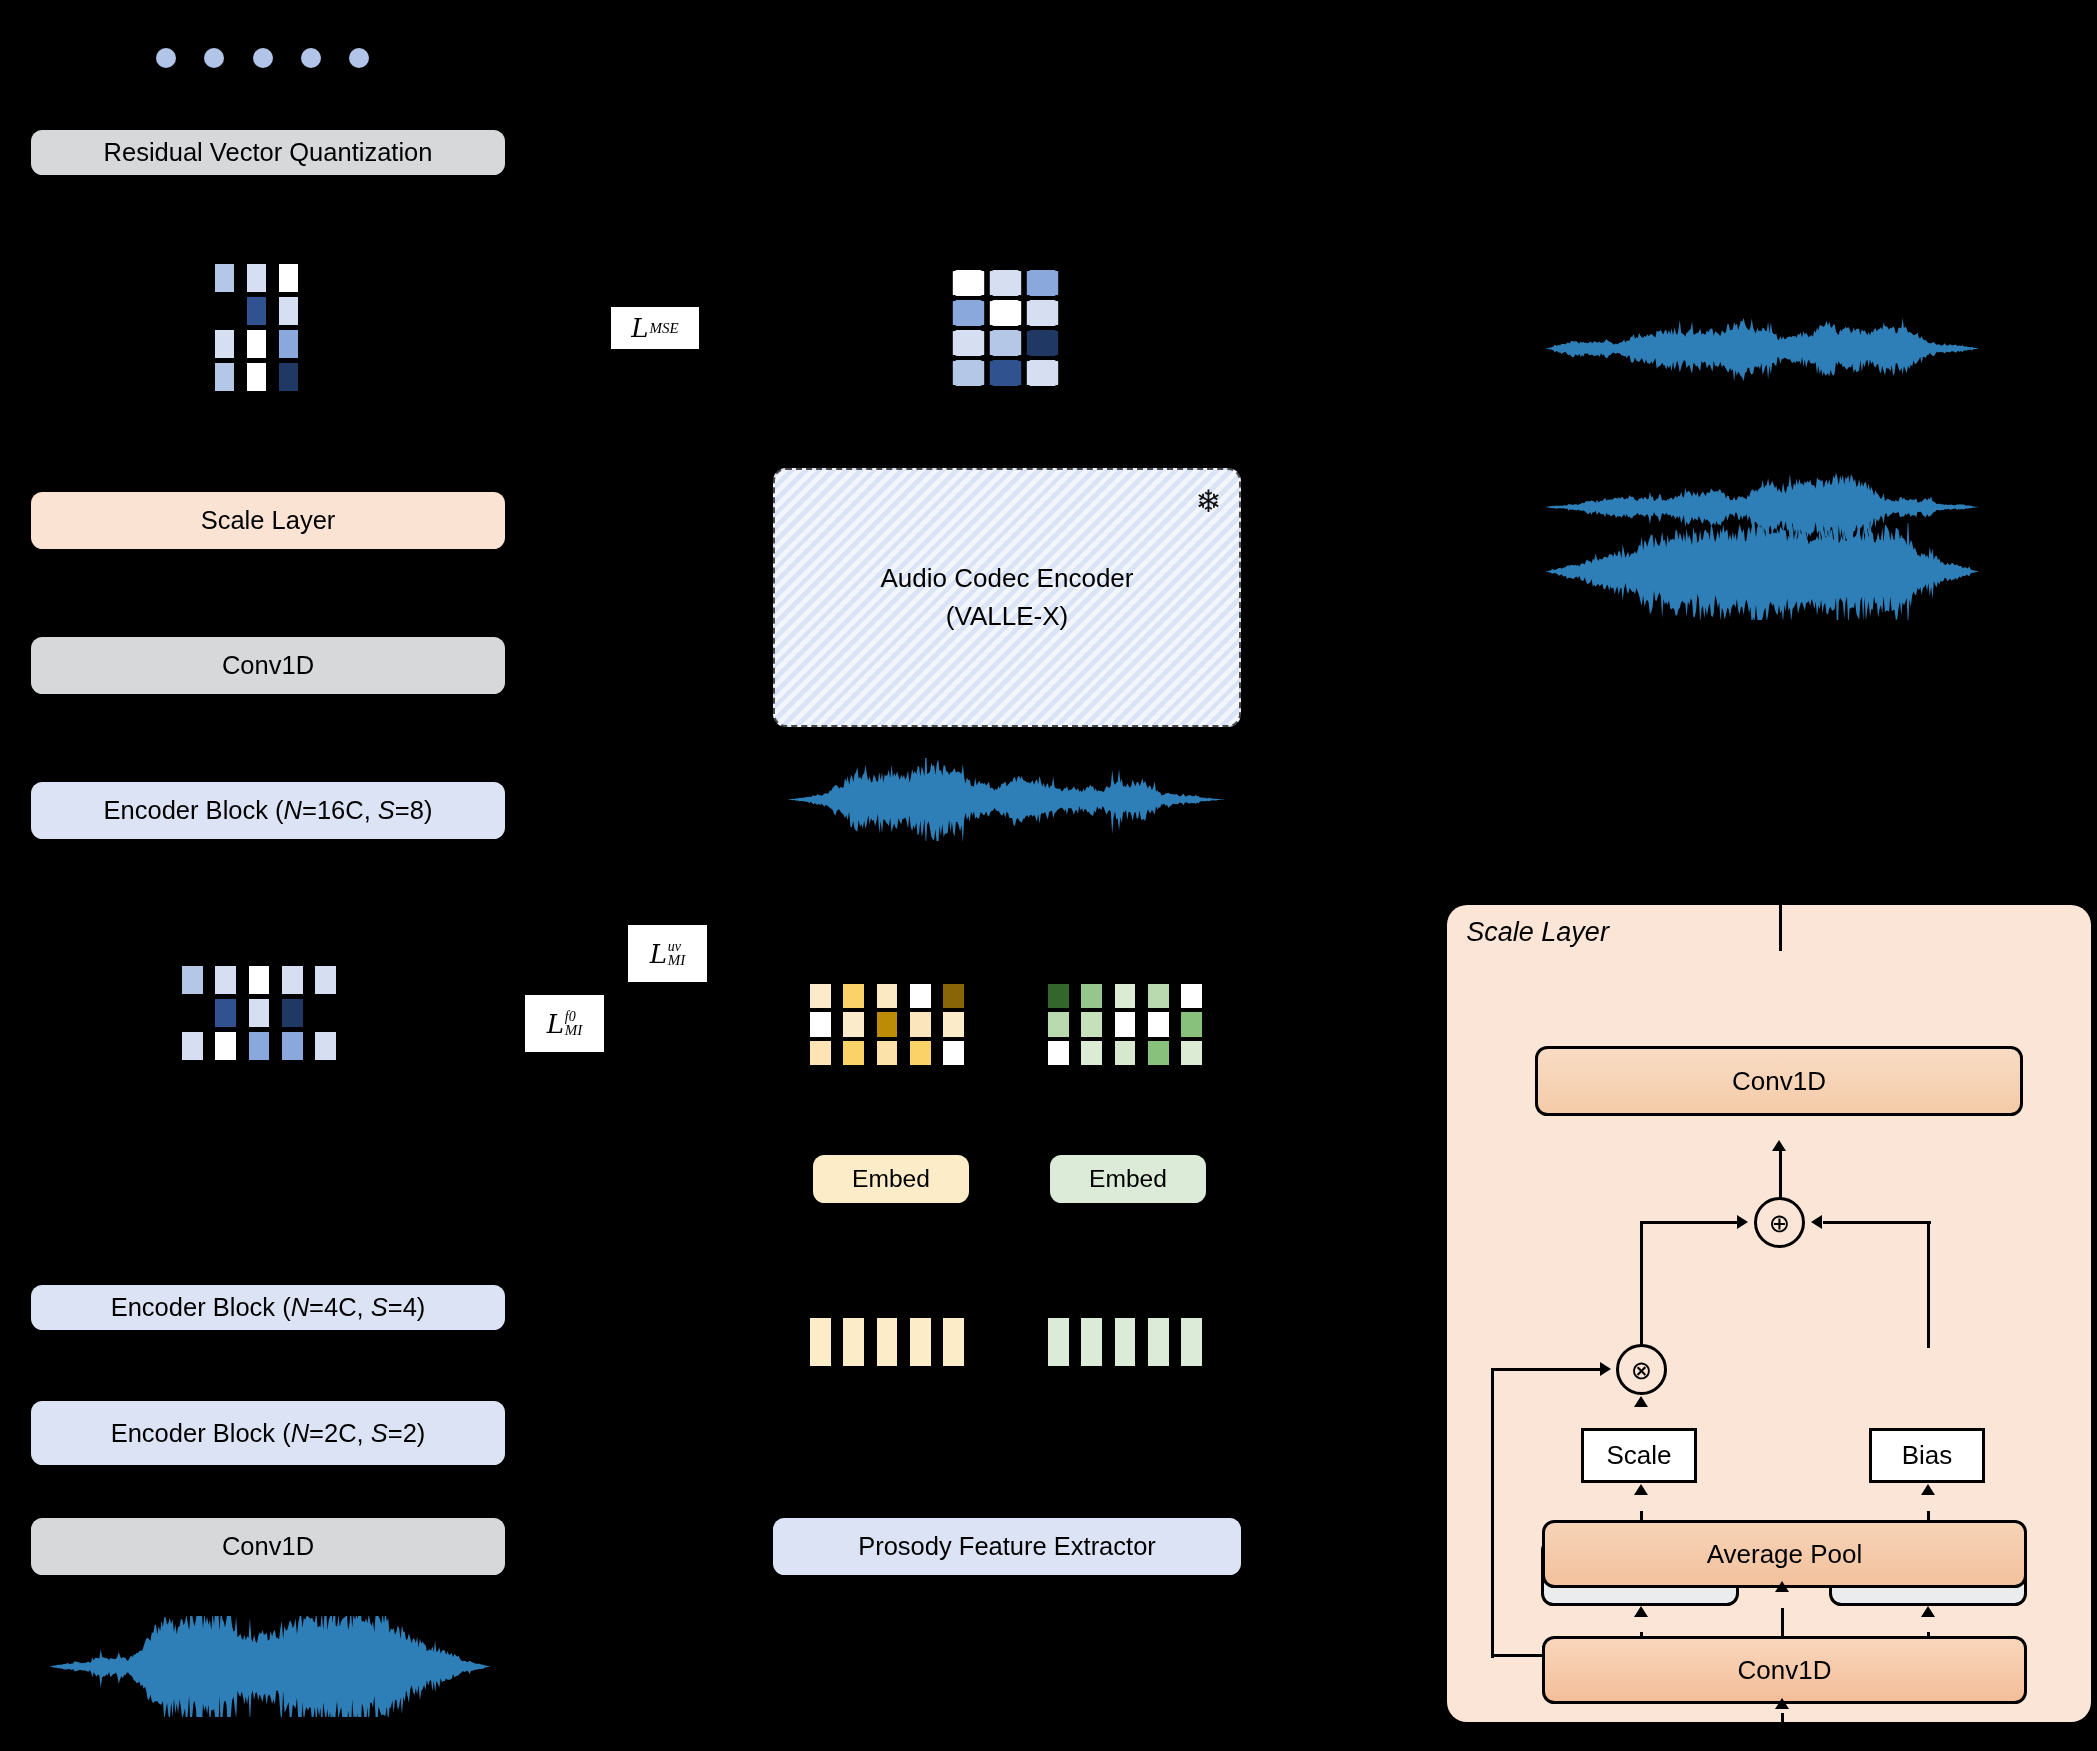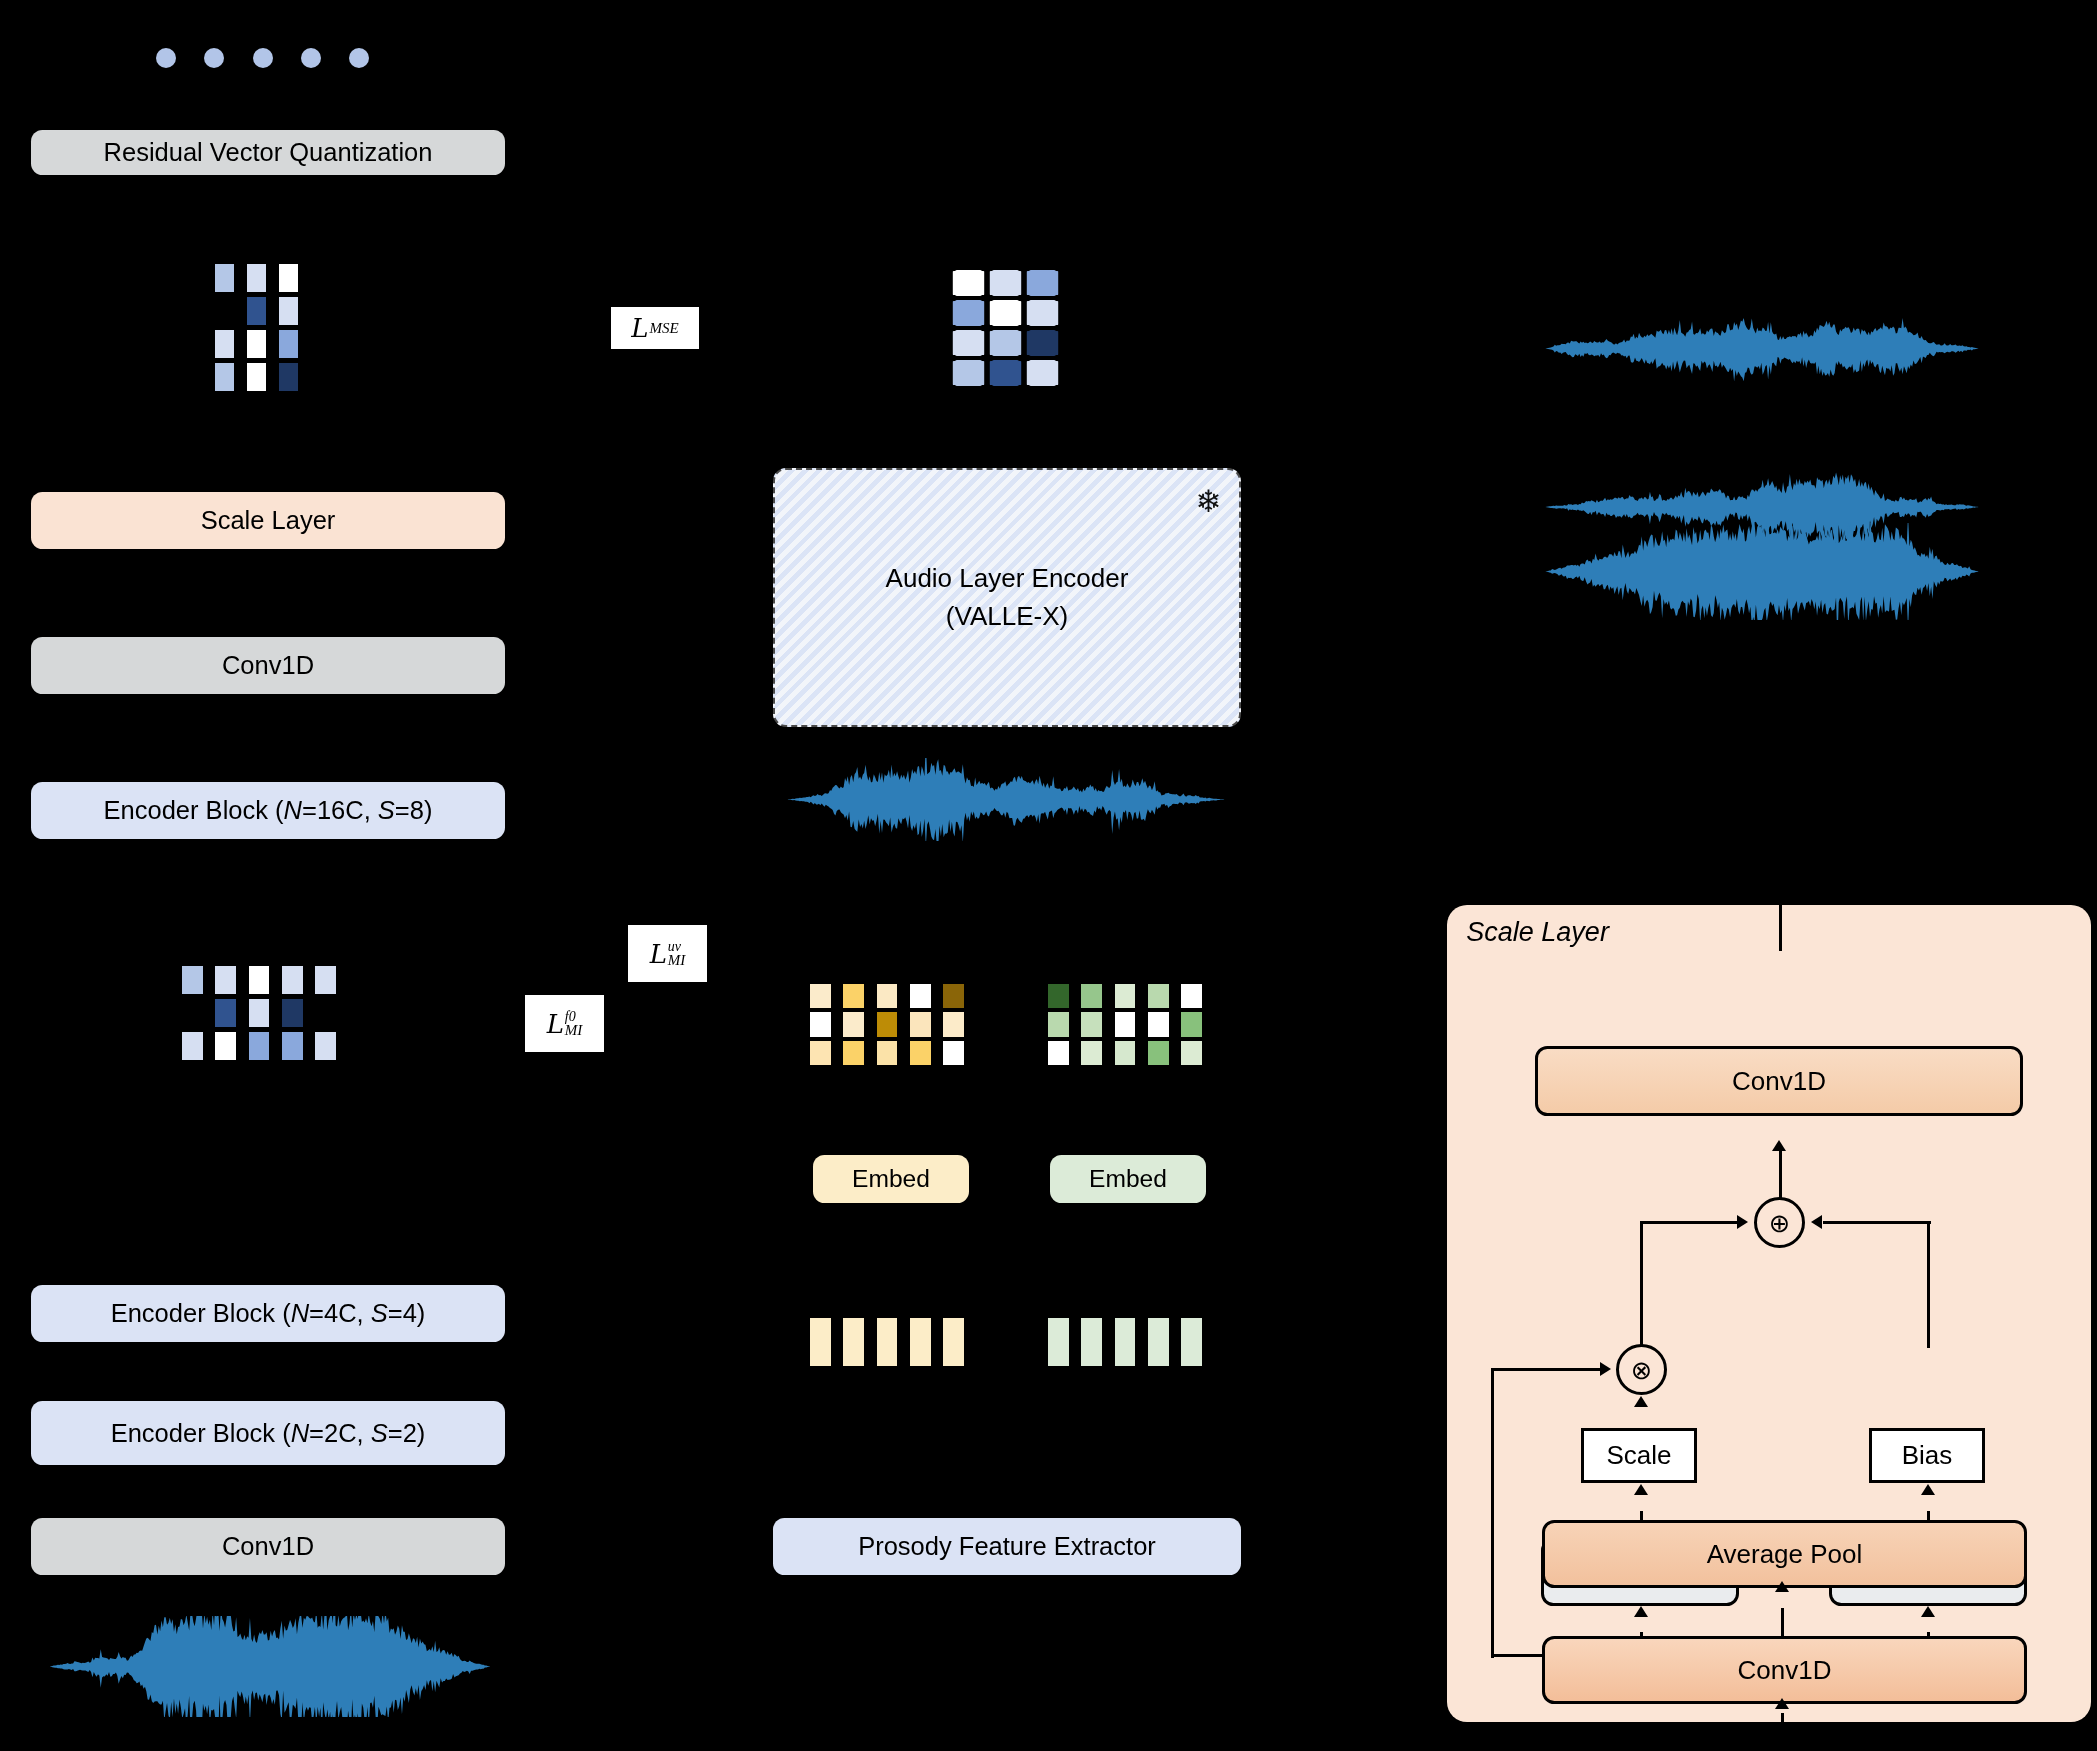"Audio Layer Encoder" span.f60 { text: Layer -> Codec }
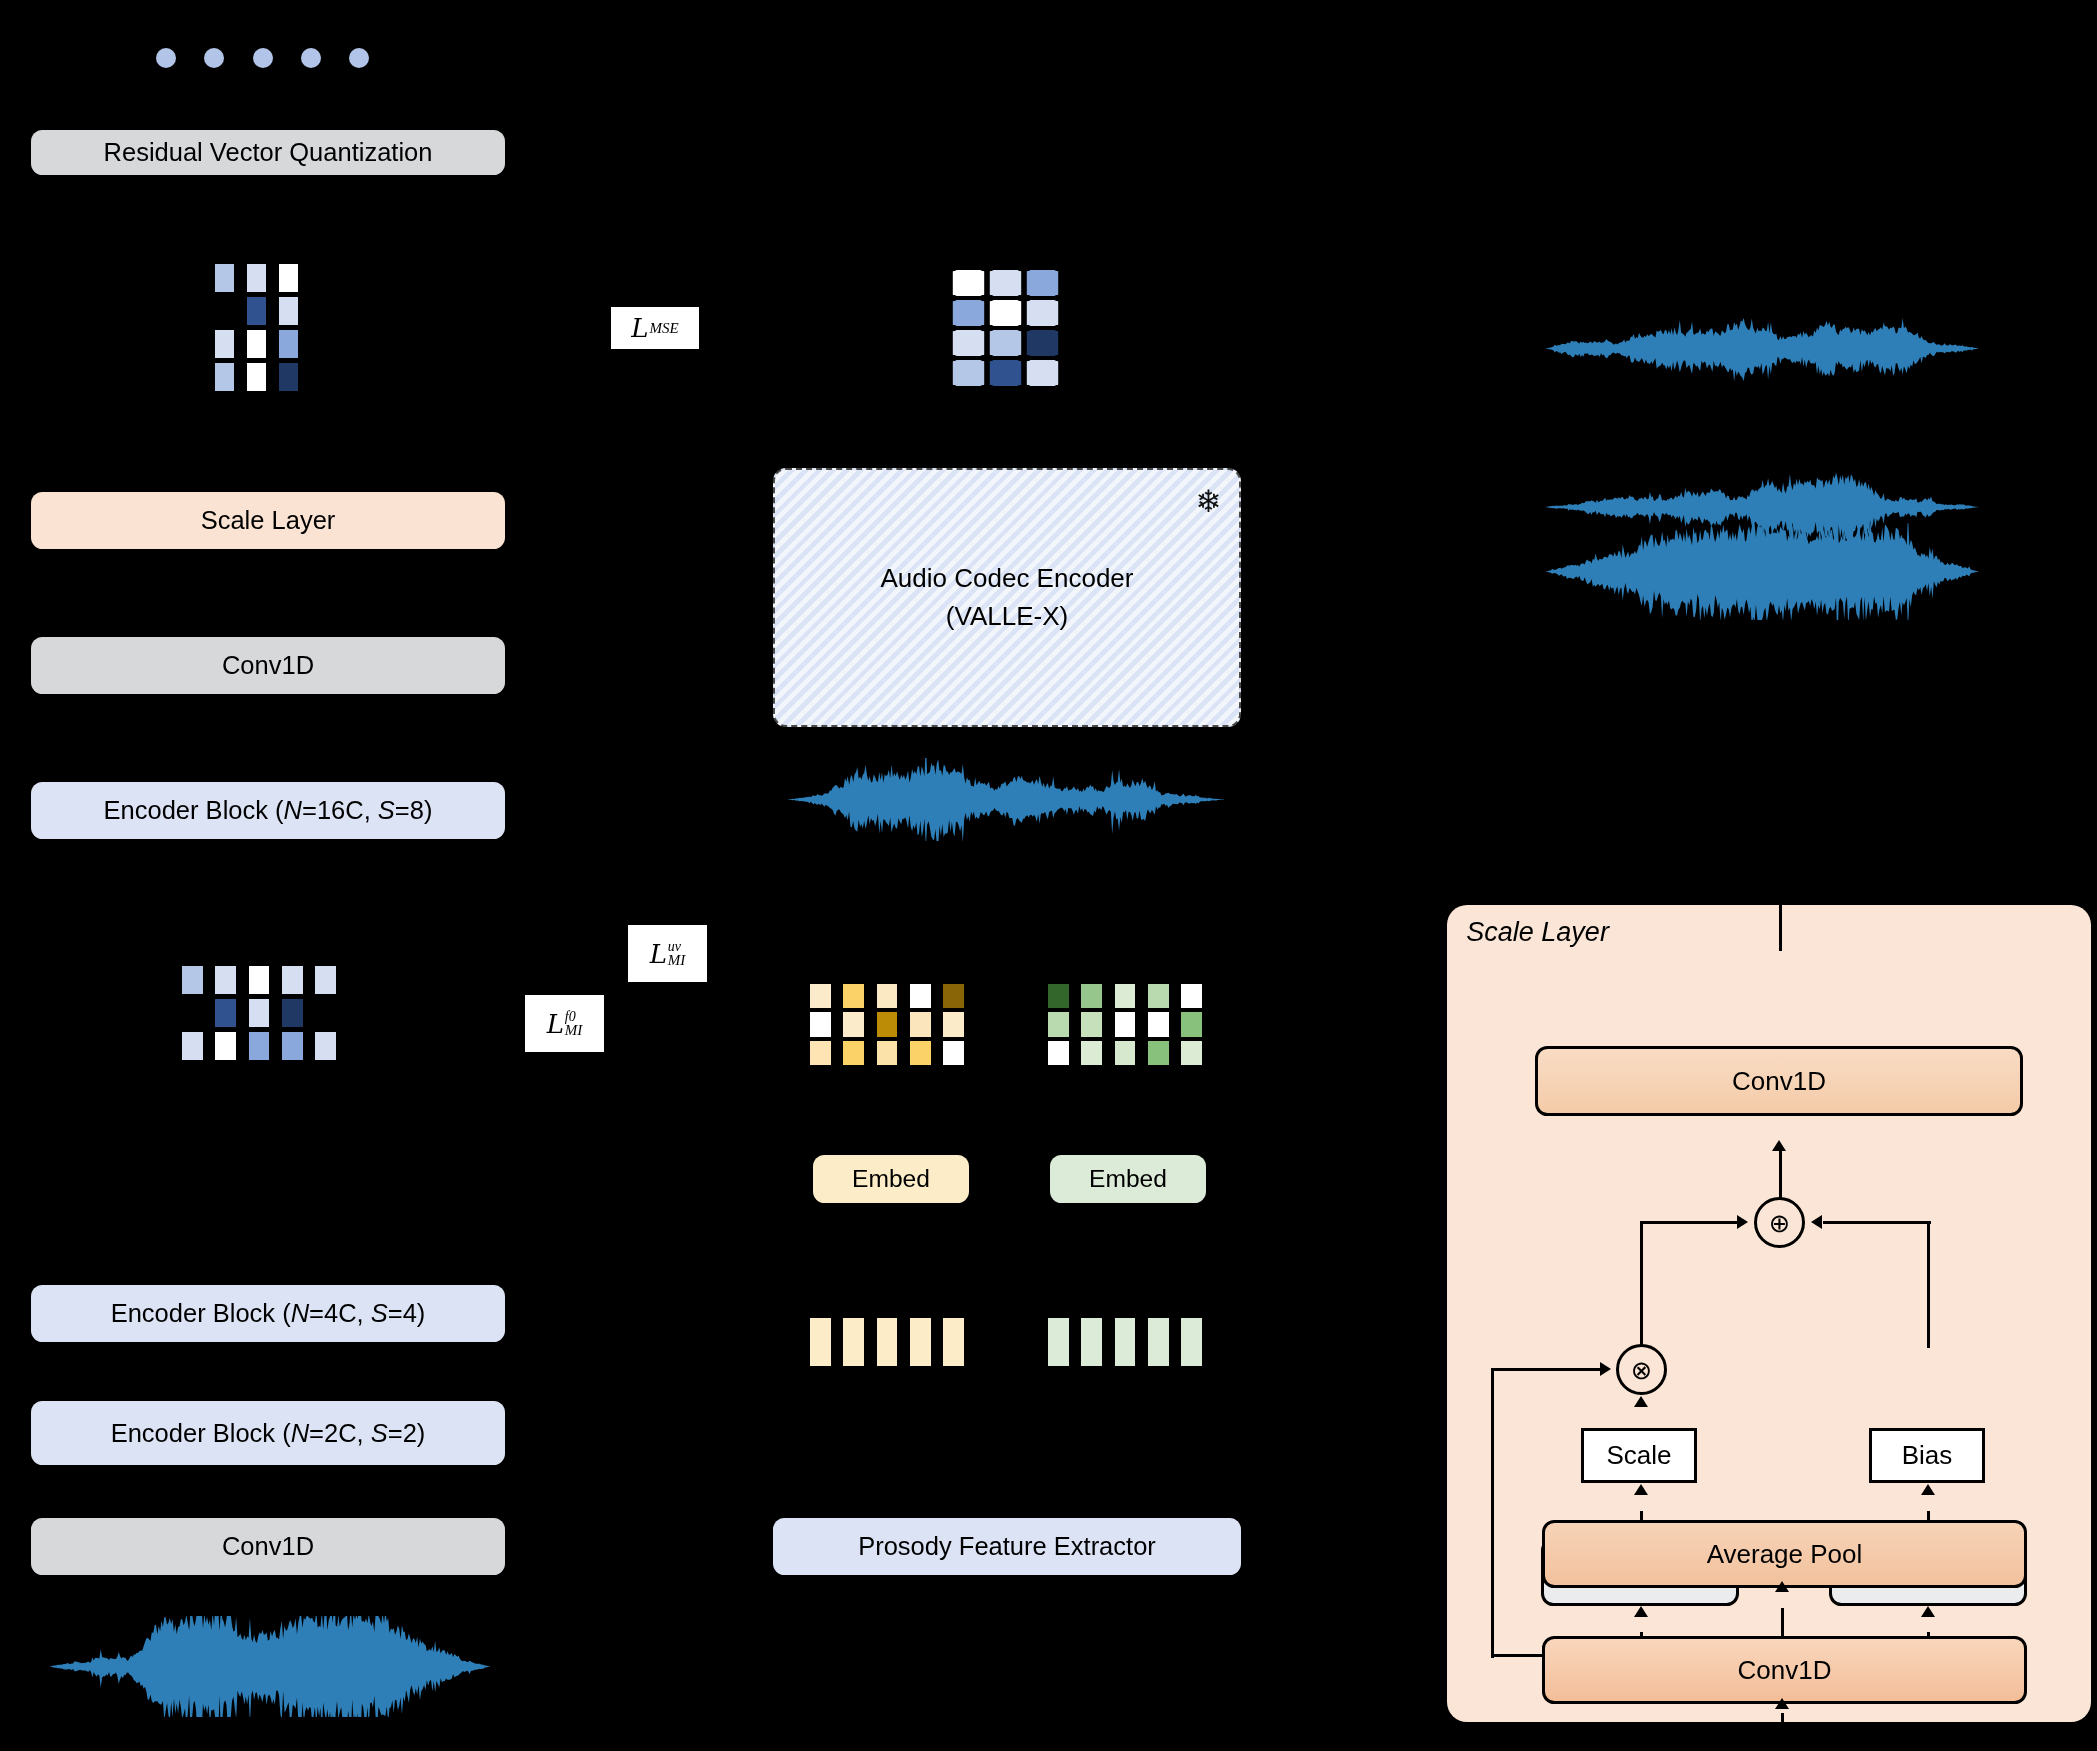"Encoder Block (N=4C, S=4)" div.box { height: 57px -> 45px }
